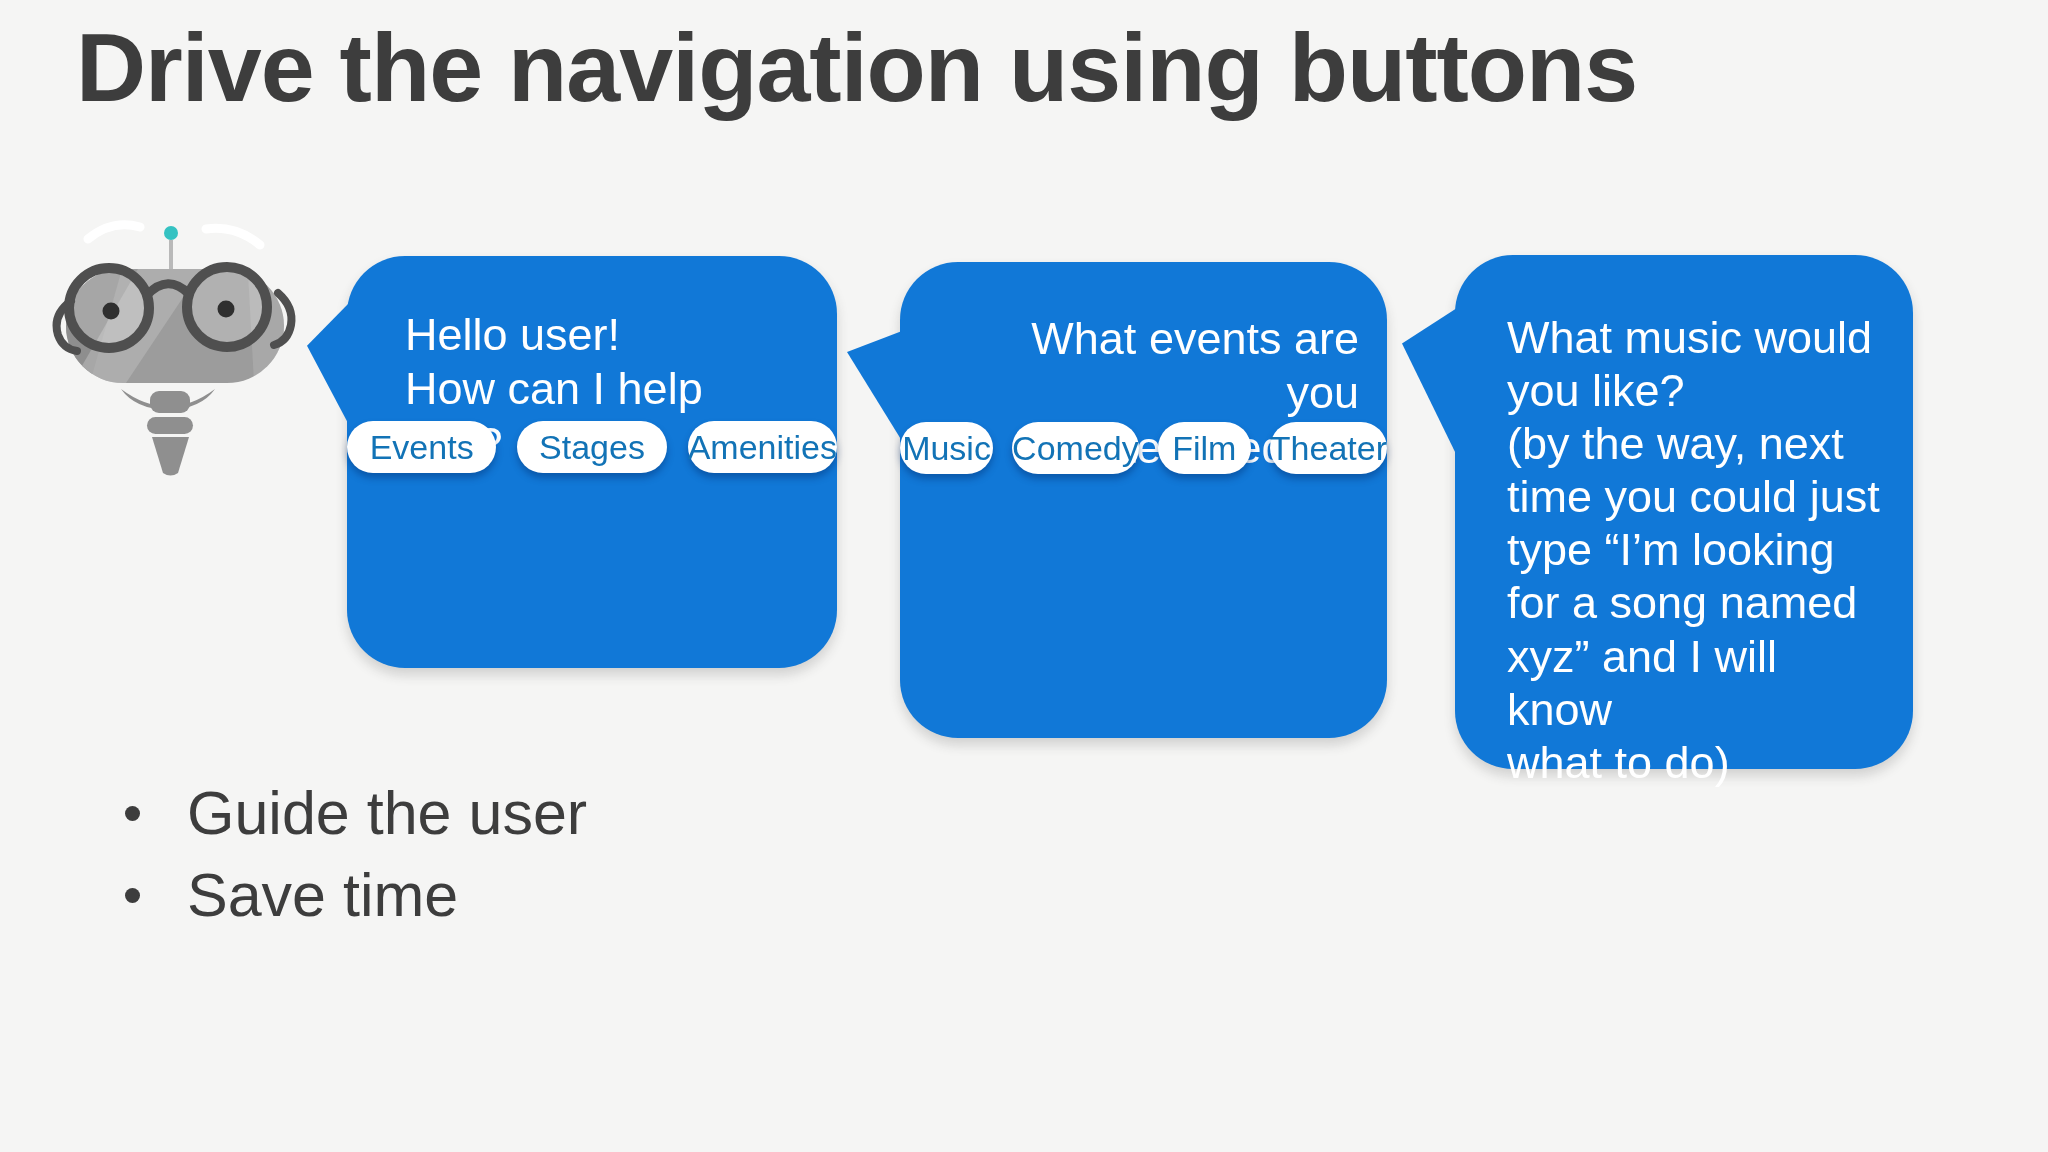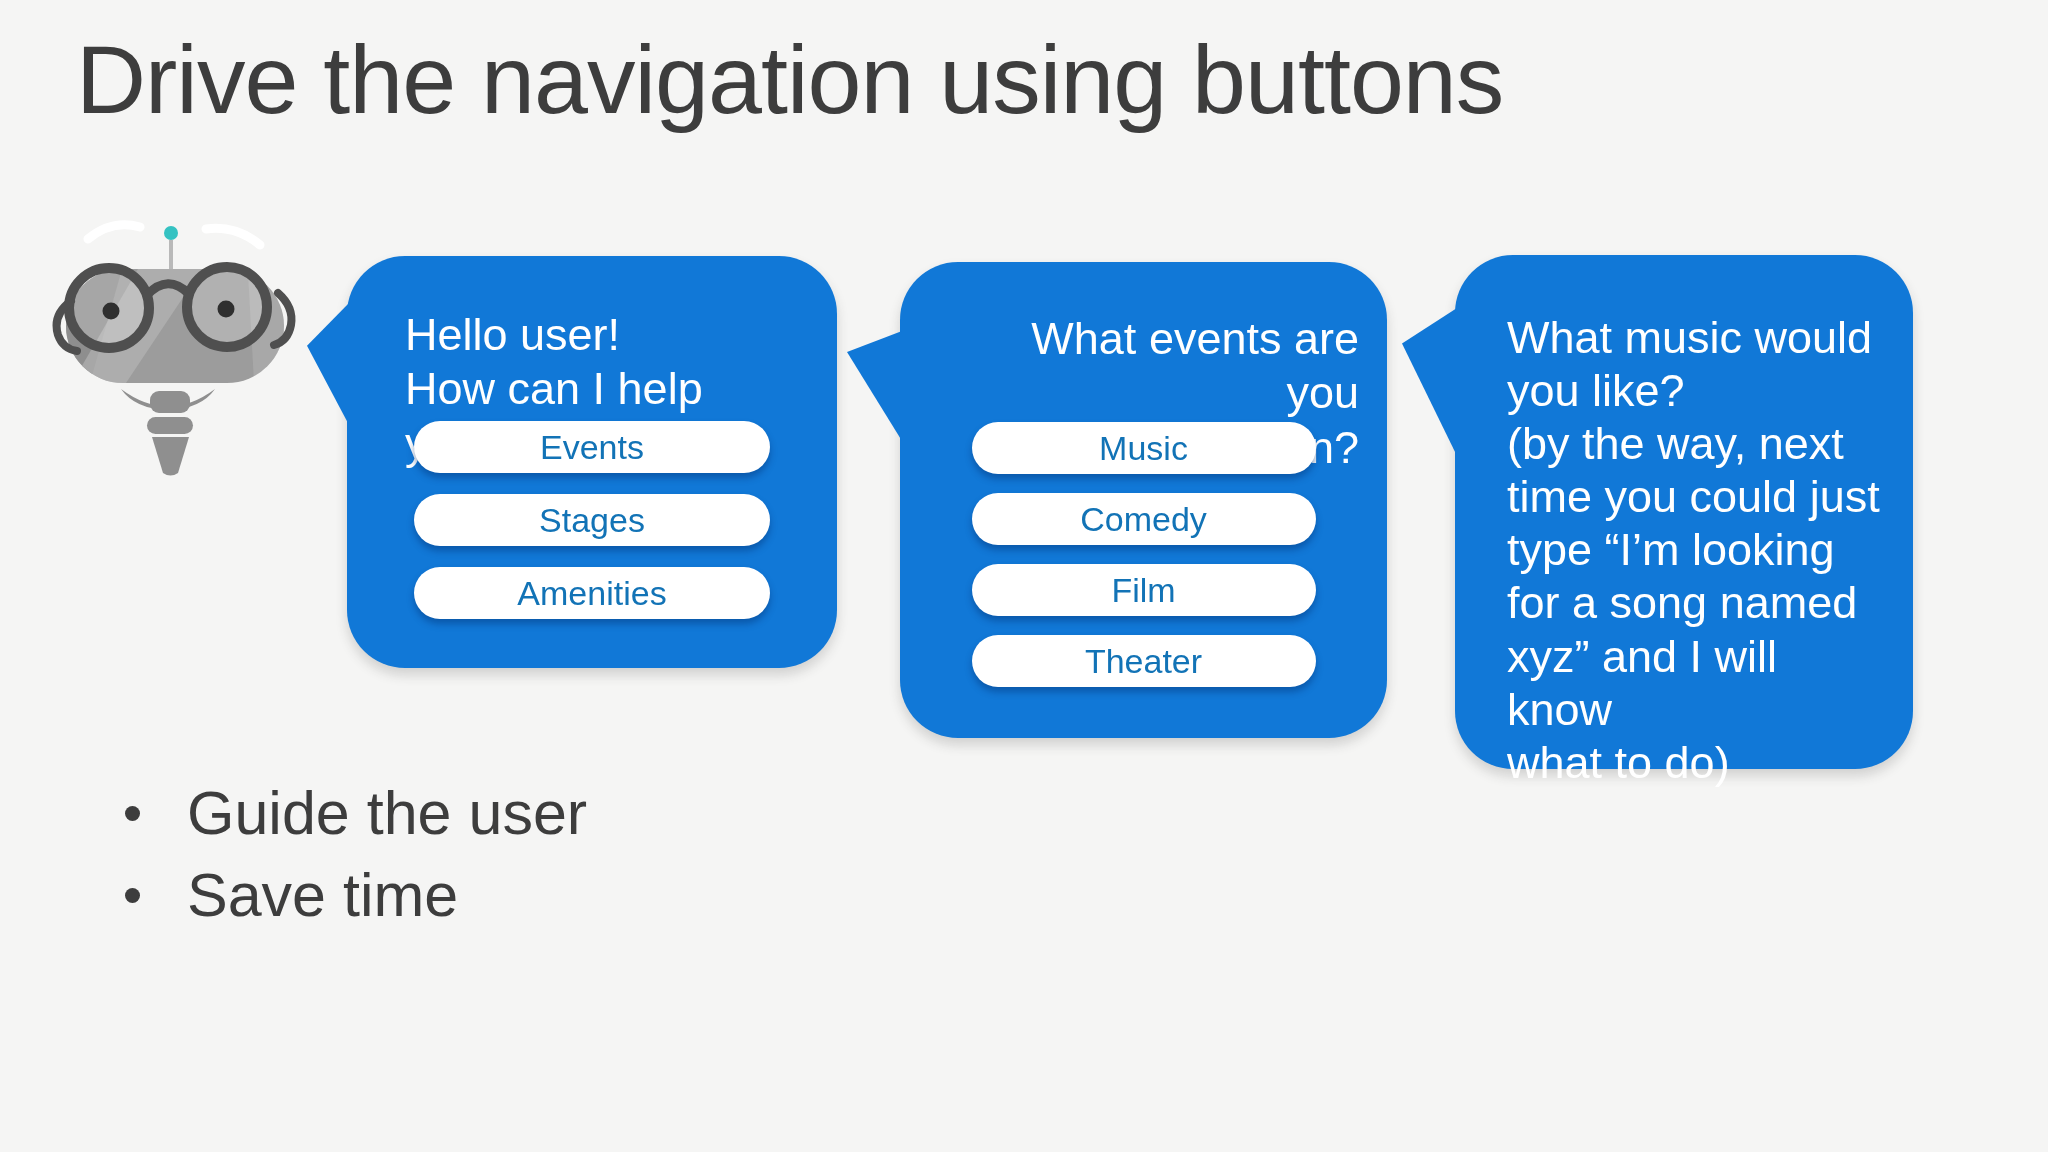"Drive the navigation using buttons" .title { font-weight: 400 -> 700; top: 24px -> 12px }
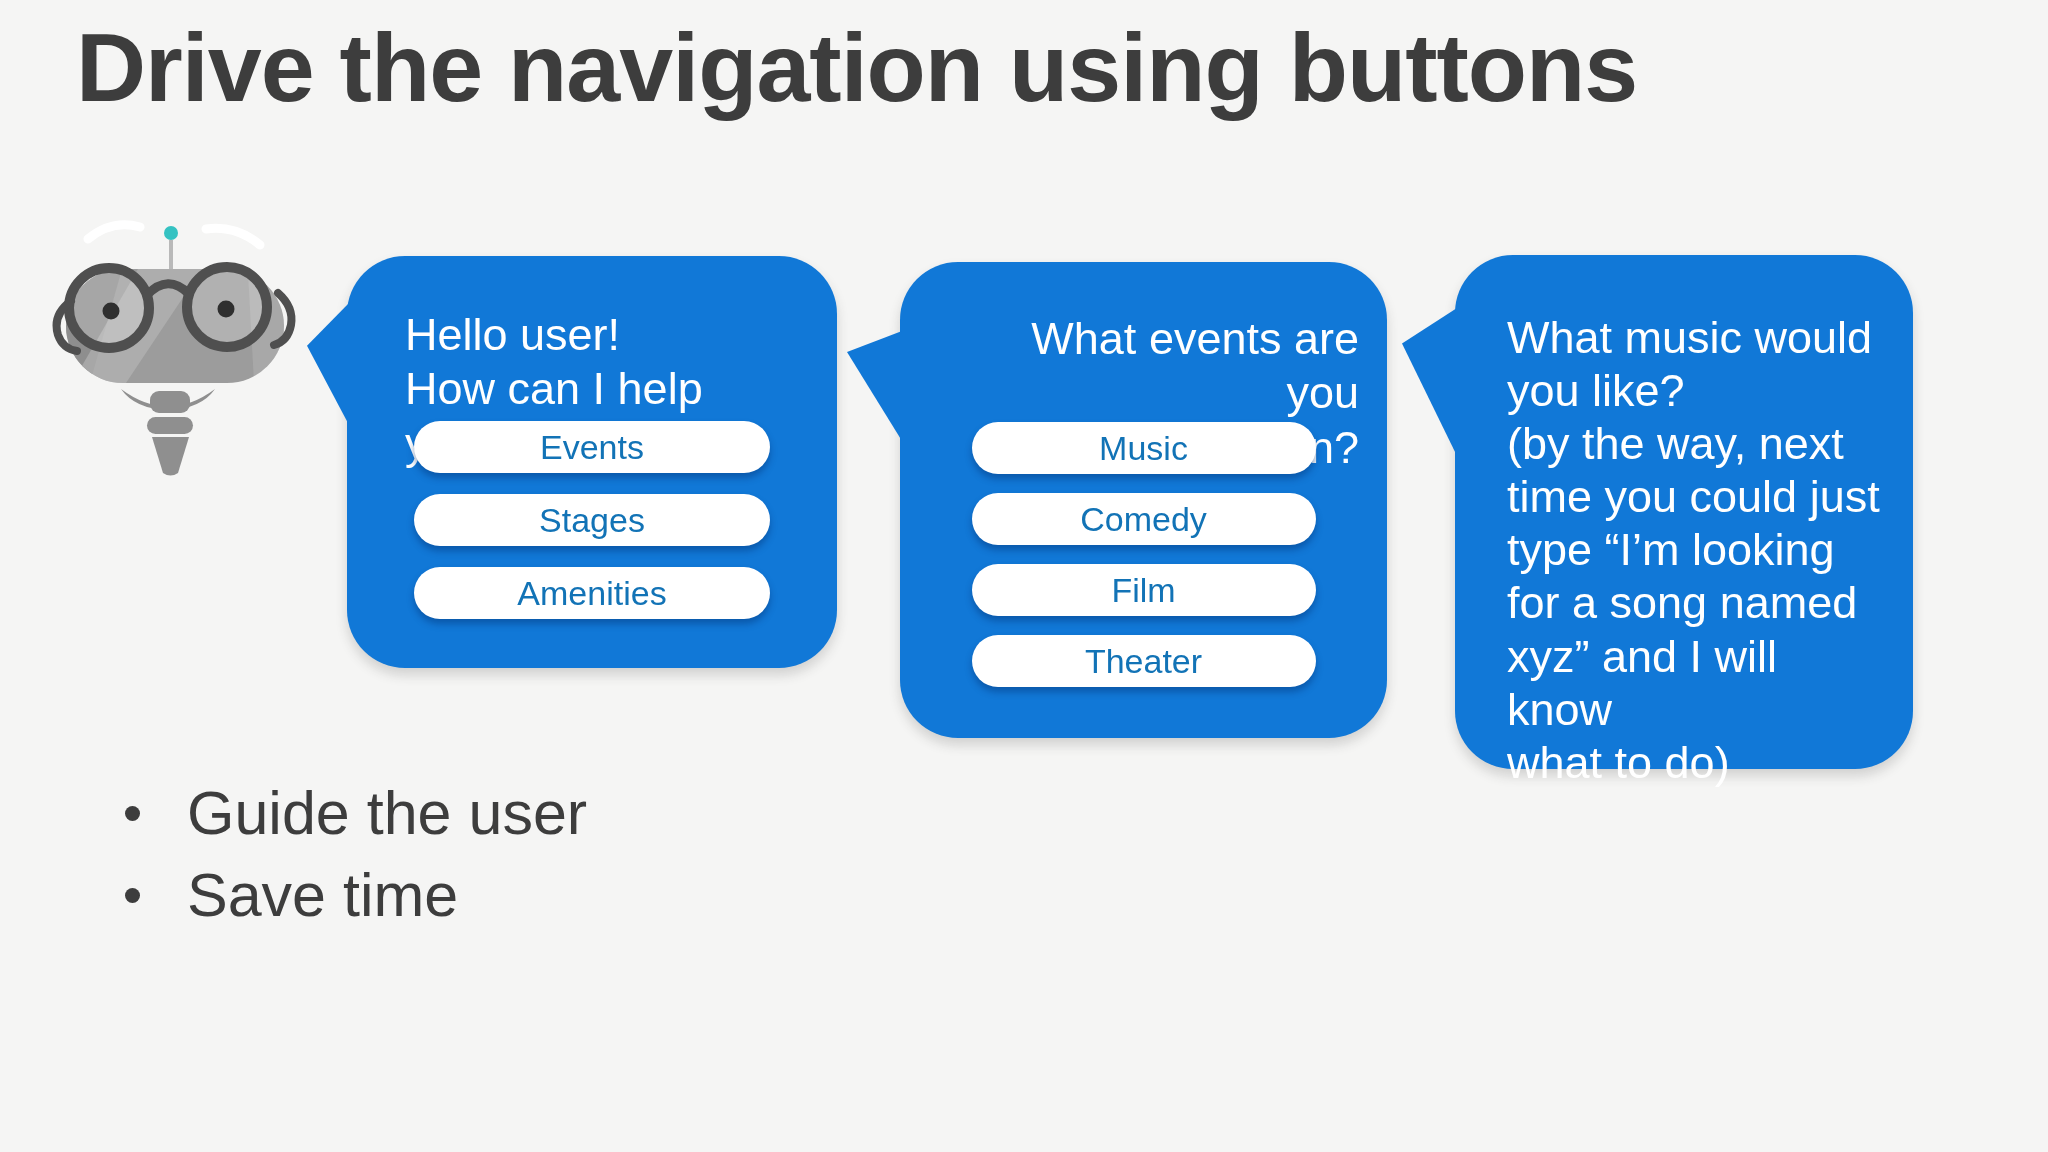"Events" .pills { flex-direction: column -> row }
